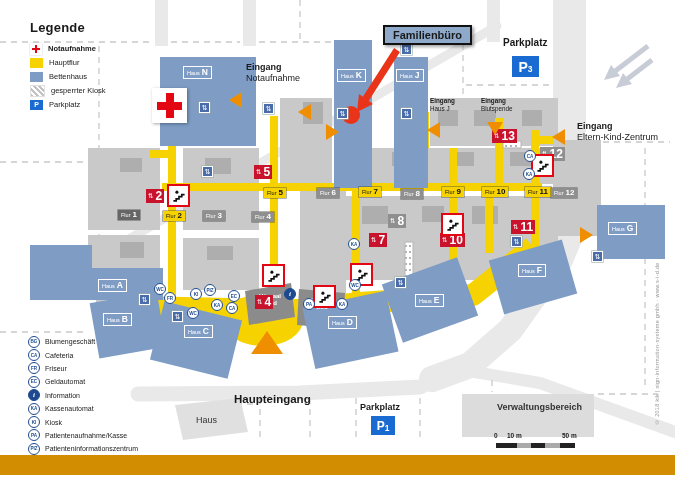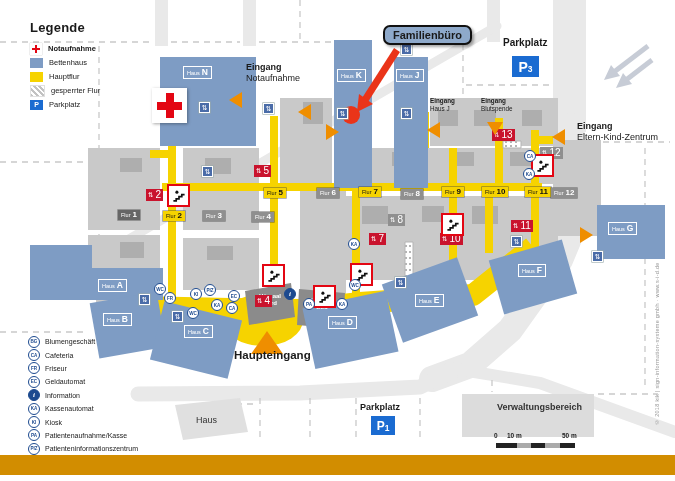"Familienbüro" div.abs { border-radius: 7px -> none }
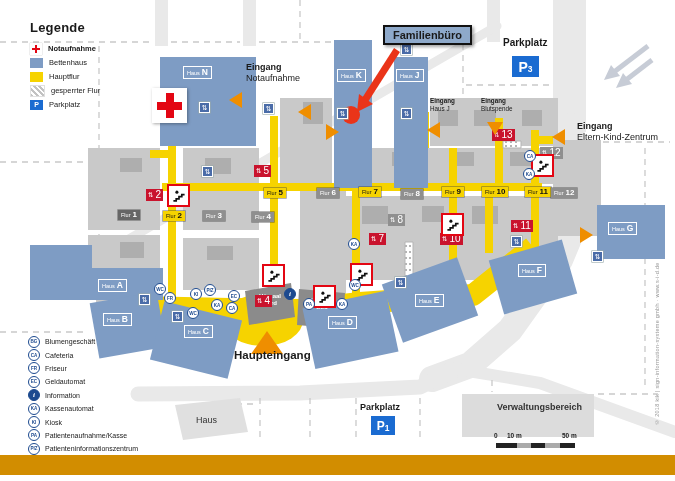"Bettenhaus" div.lg-row { order: before "Hauptflur" -> after "Hauptflur" }
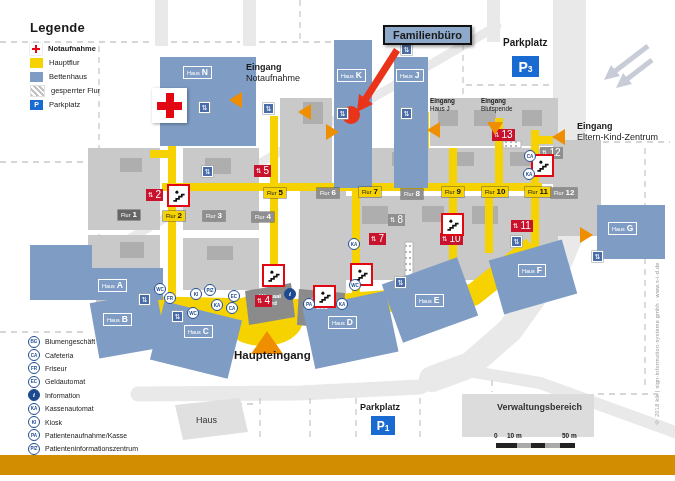"gesperrter Flur" span { text: Flur -> Kiosk }
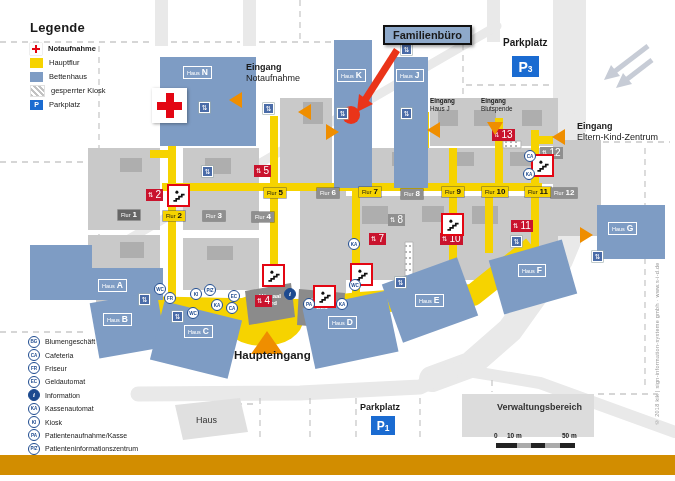"13" .lift .n { font-size: 10px -> 12px; font-weight: normal -> bold }
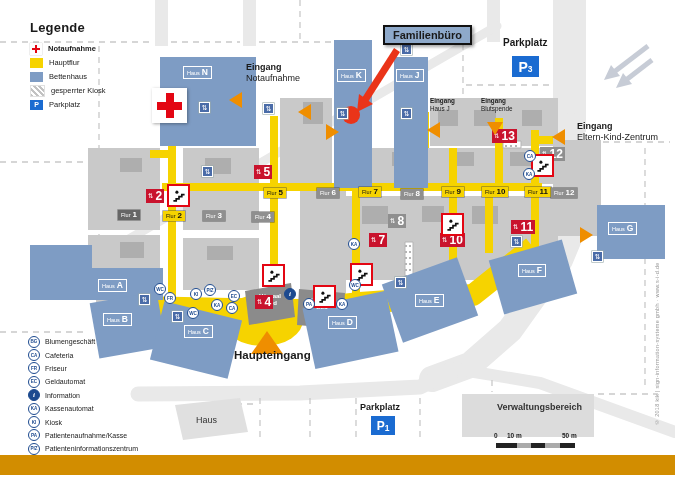"Haupteingang" .haupttxt { margin-top: none -> 44px }
